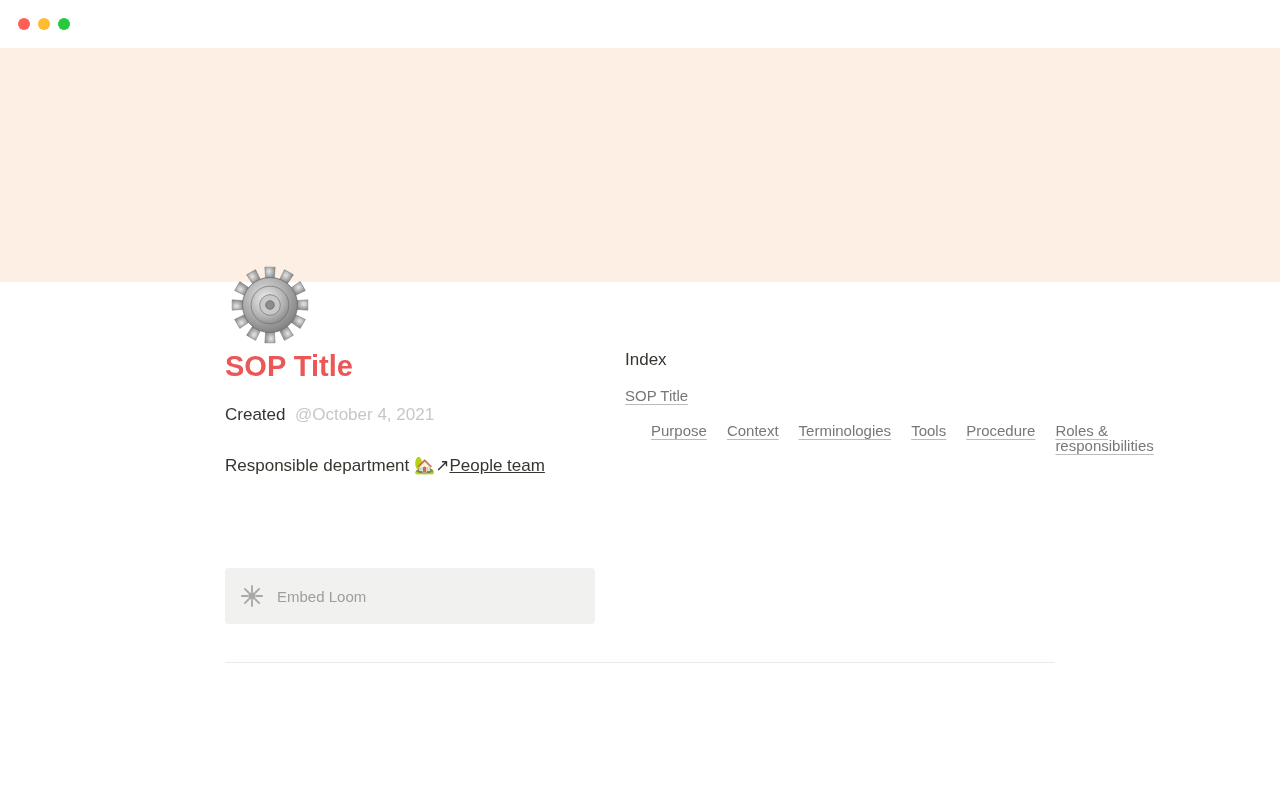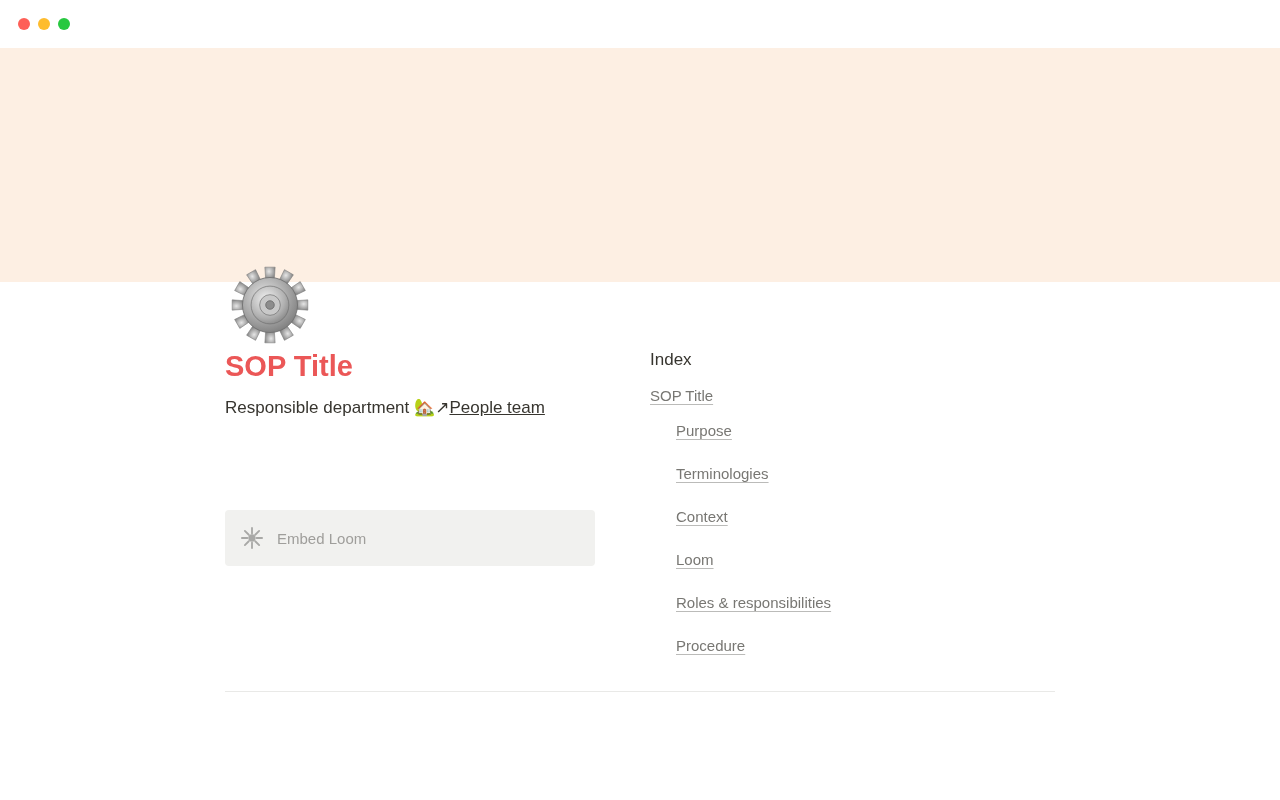"Created @October 4, 2021" div.created-line { html: none -> <div> <span>Created</span> &nbsp;<span>@October 4, 2021</span> </div> }
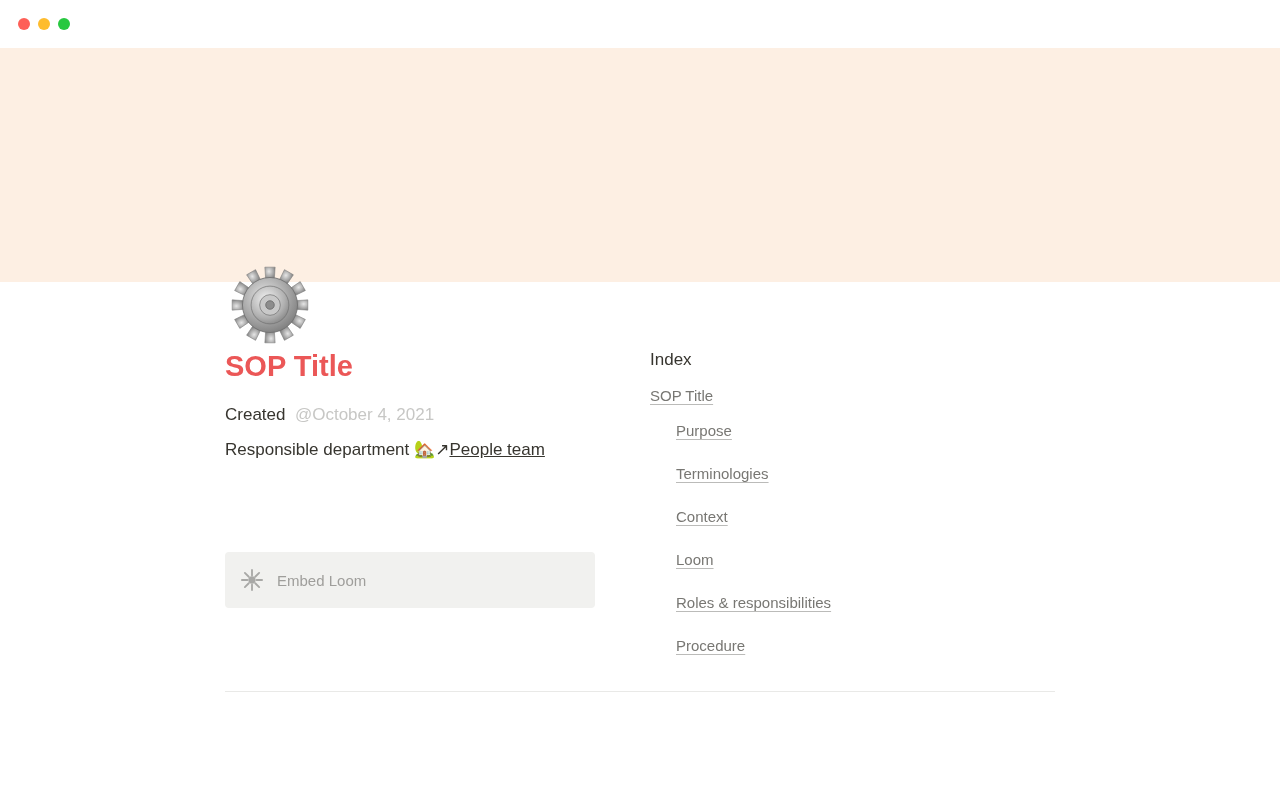"Purpose" .toc-sub { flex-direction: column -> row; gap: 28px -> 20px }
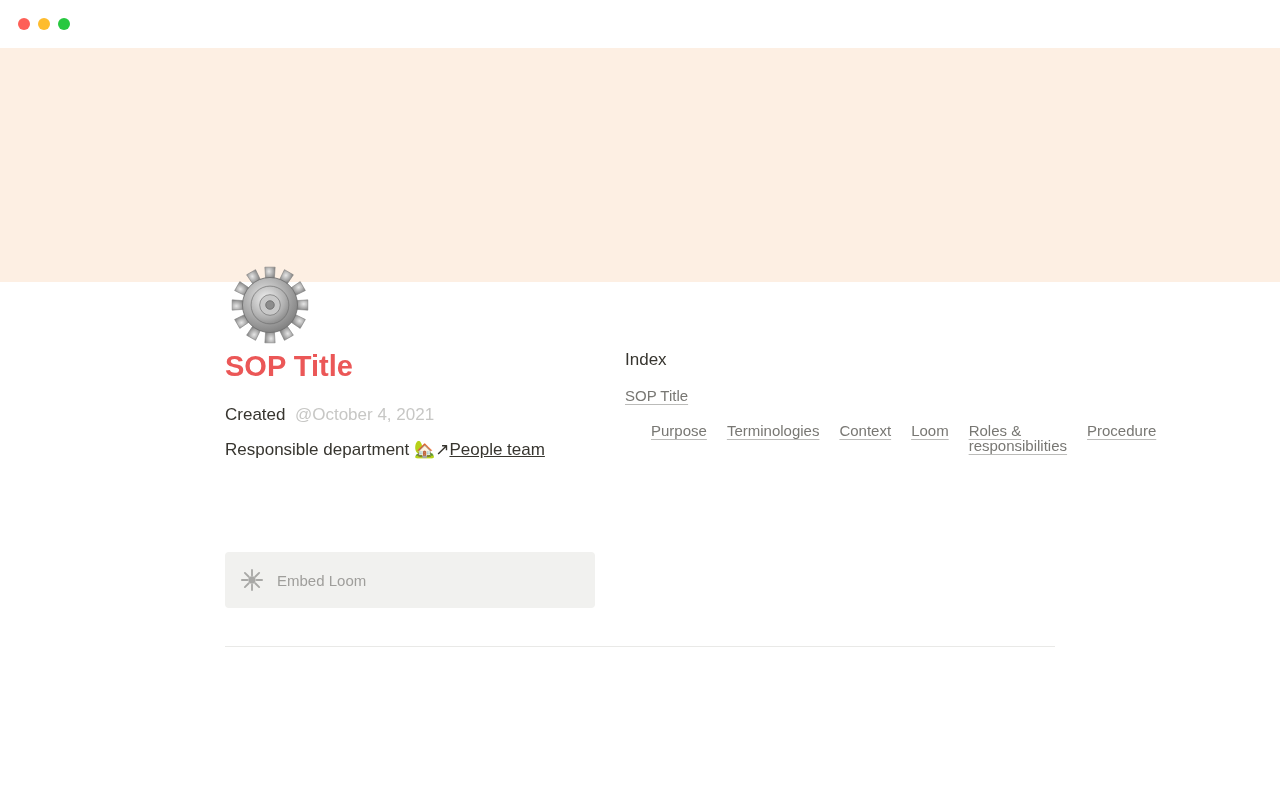"Terminologies" div { order: before "Context" -> after "Context" }
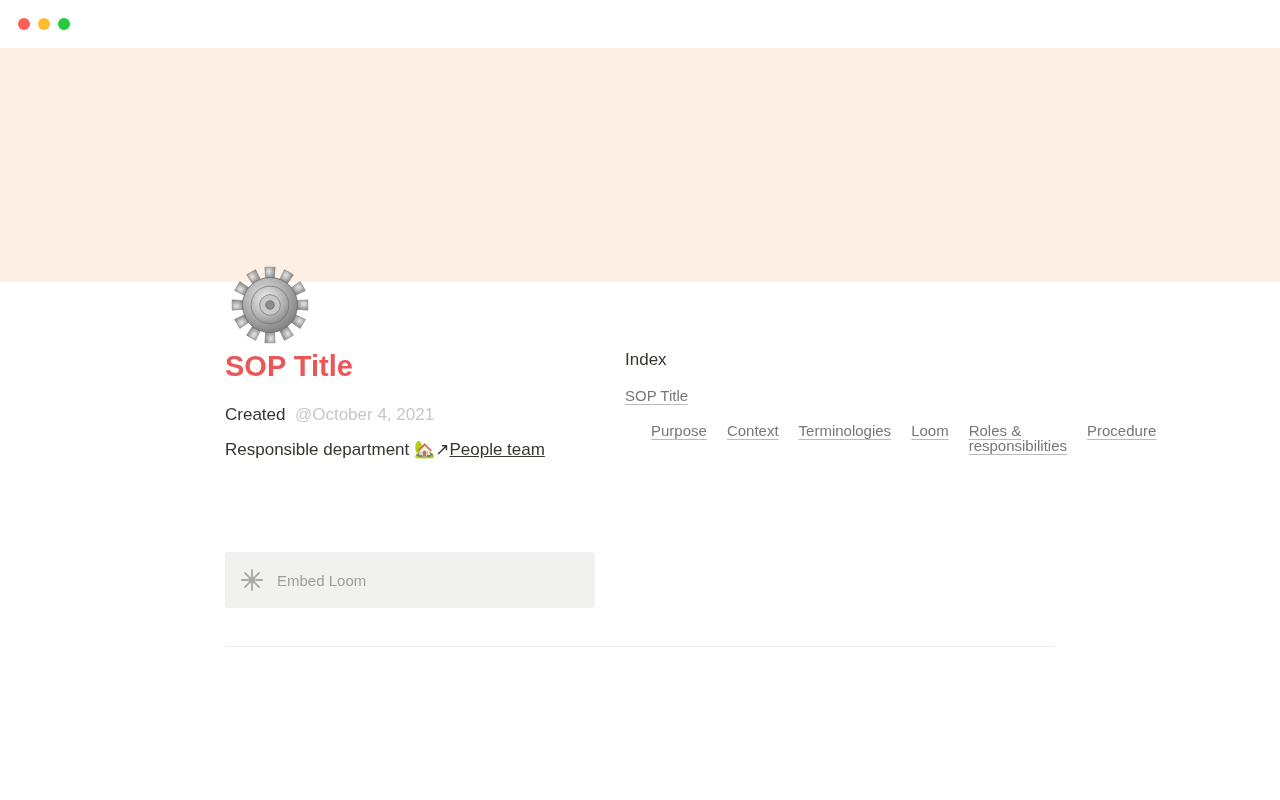"Loom" a { text: Loom -> Tools }
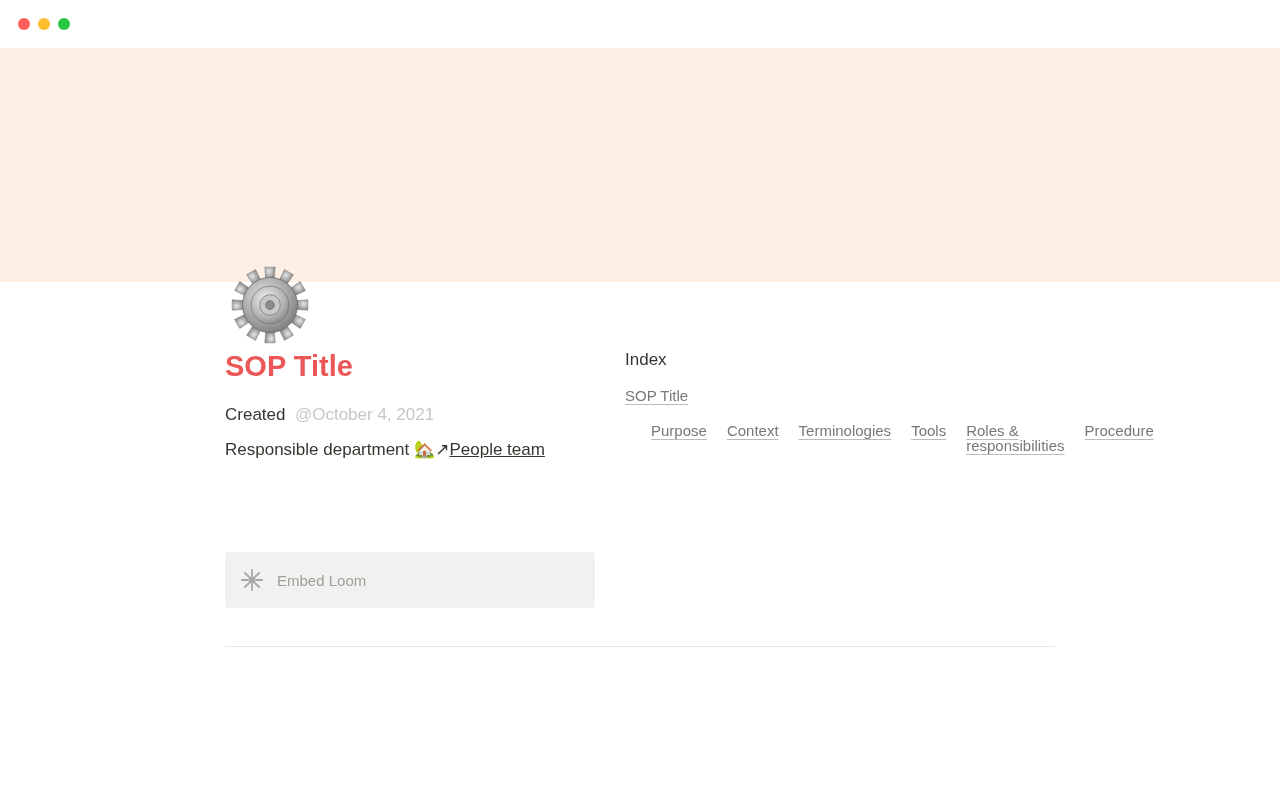"Roles & responsibilities" div { order: before "Procedure" -> after "Procedure" }
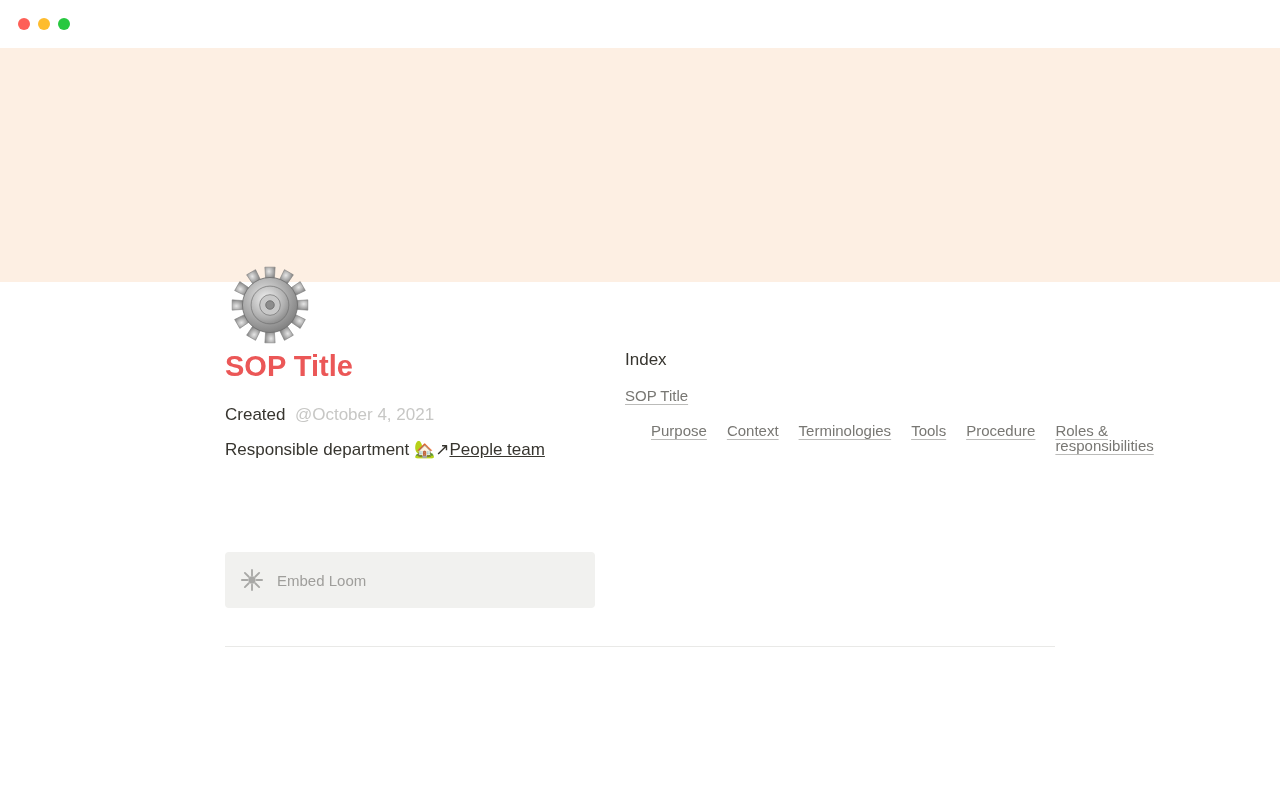"Responsible department 🏡↗People team" .resp-line { margin-top: 14px -> 30px }
